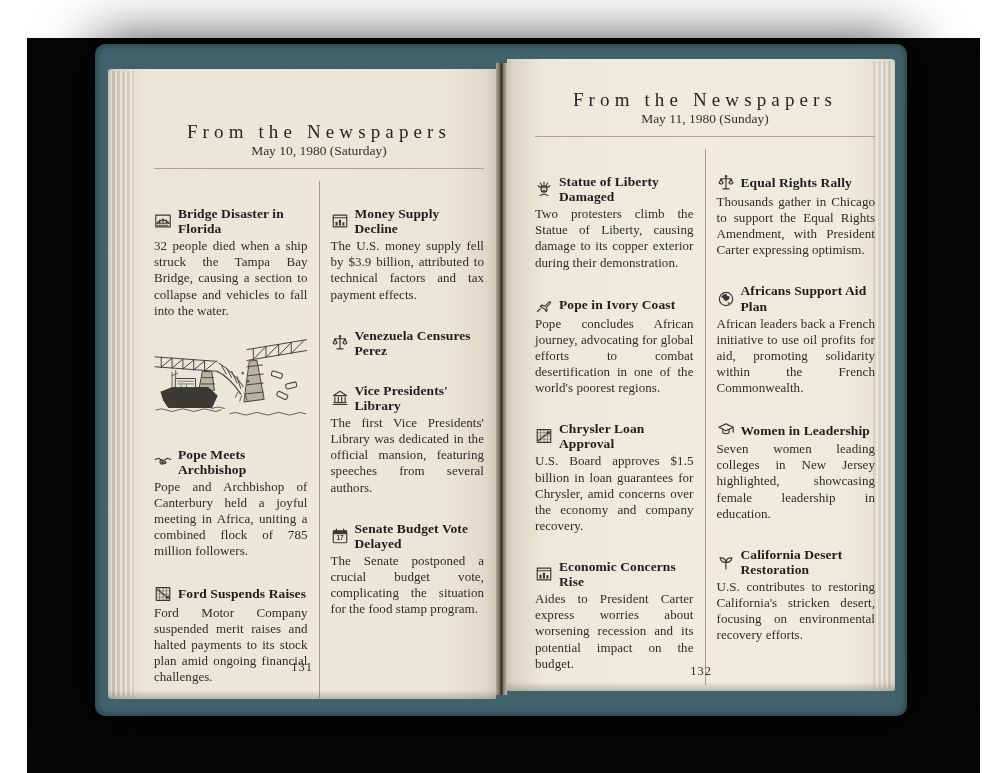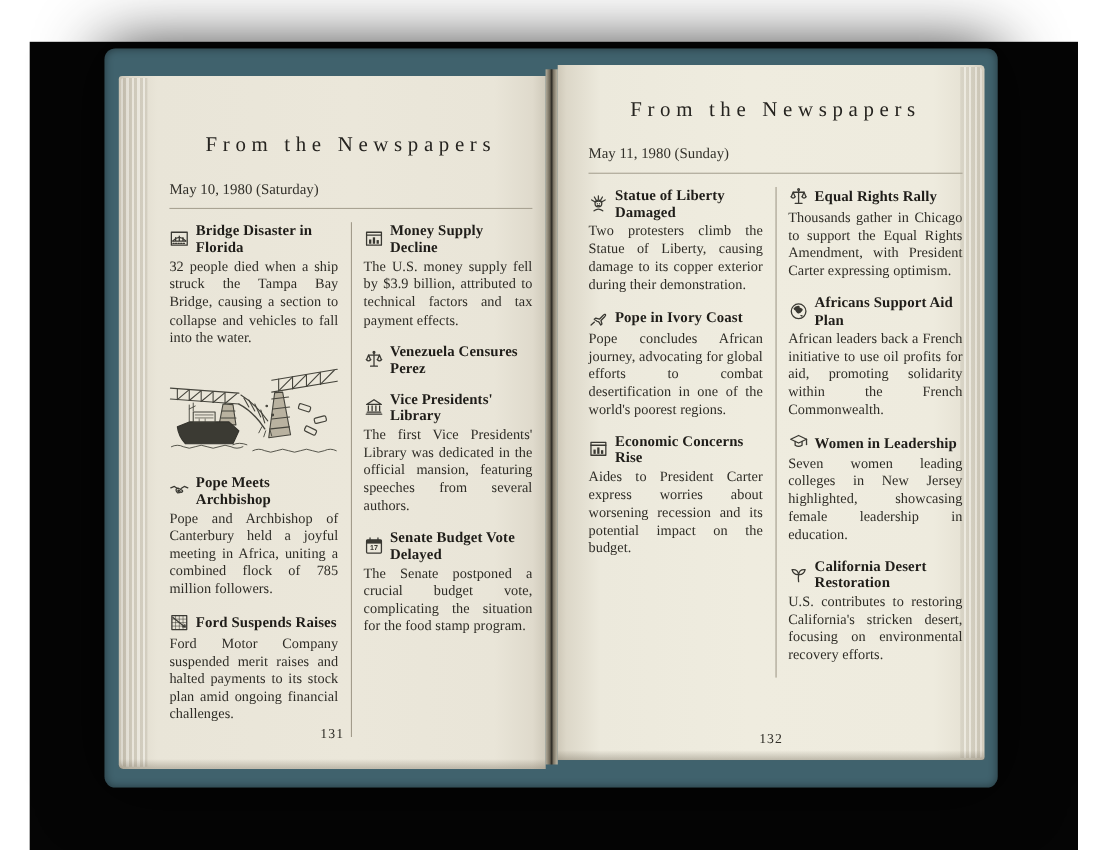"May 11, 1980 (Sunday)" .page-date { margin-top: 21px -> 0; text-align: none -> center }
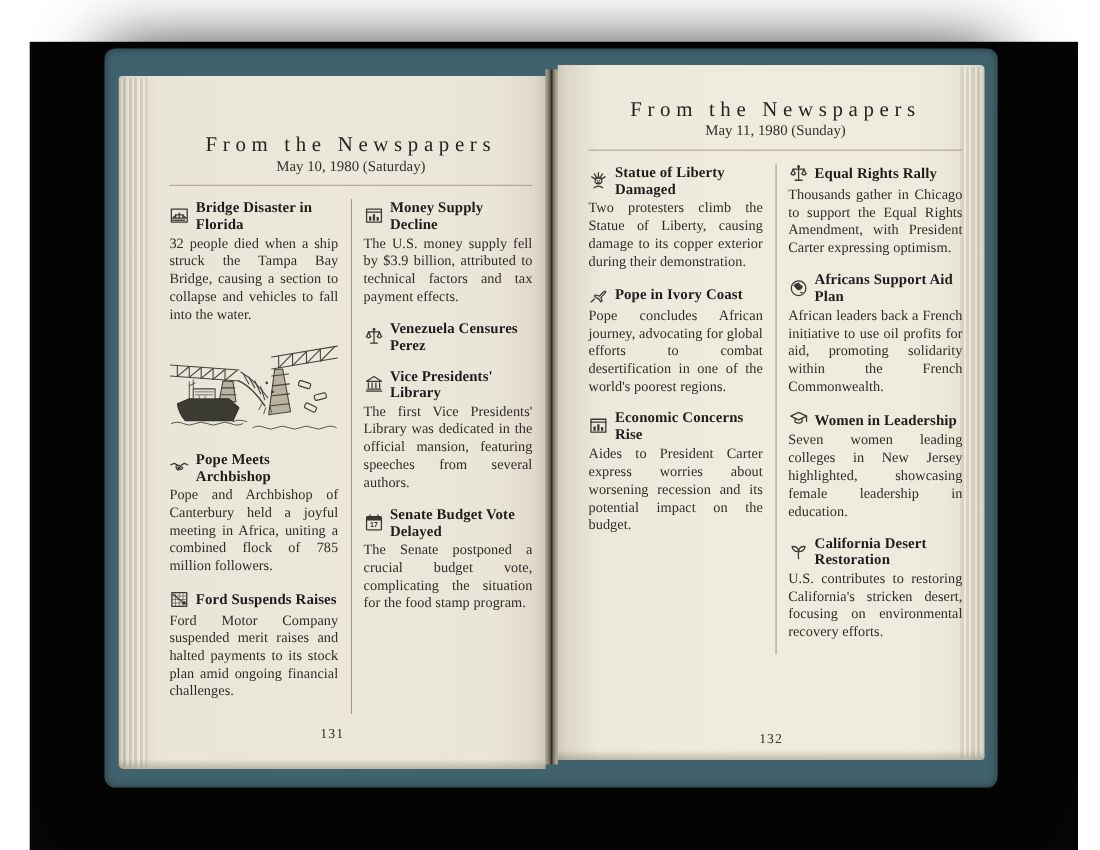"Statue of Liberty Damaged" .article { margin-top: none -> 25px }
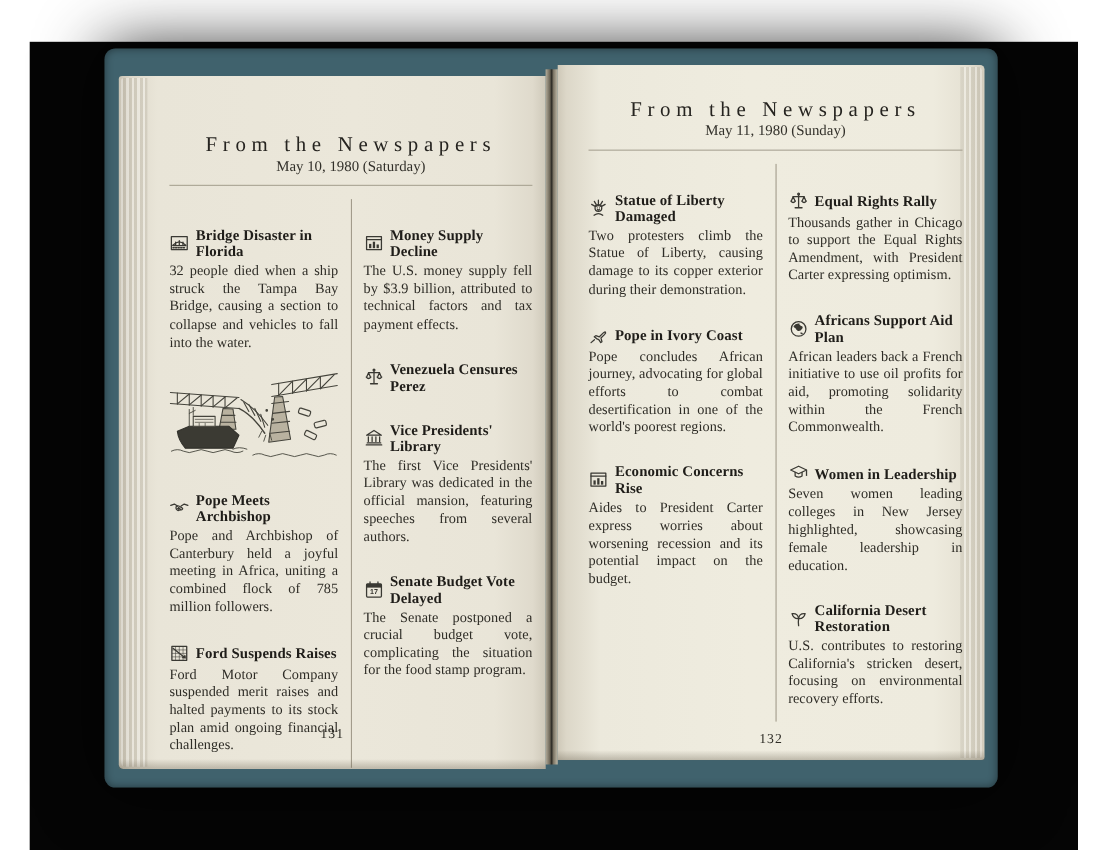"Chrysler Loan Approval" div.article { html: none -> <div> <div> <span> <svg> <rect></rect> <path></path> <path></path> </svg> </span> <span>Chrysler Loan Approval</span> </div> <p>U.S. Board approves $1.5 billion in loan guarantees for Chrysler, amid concerns over the economy and company recovery.</p> </div> }
